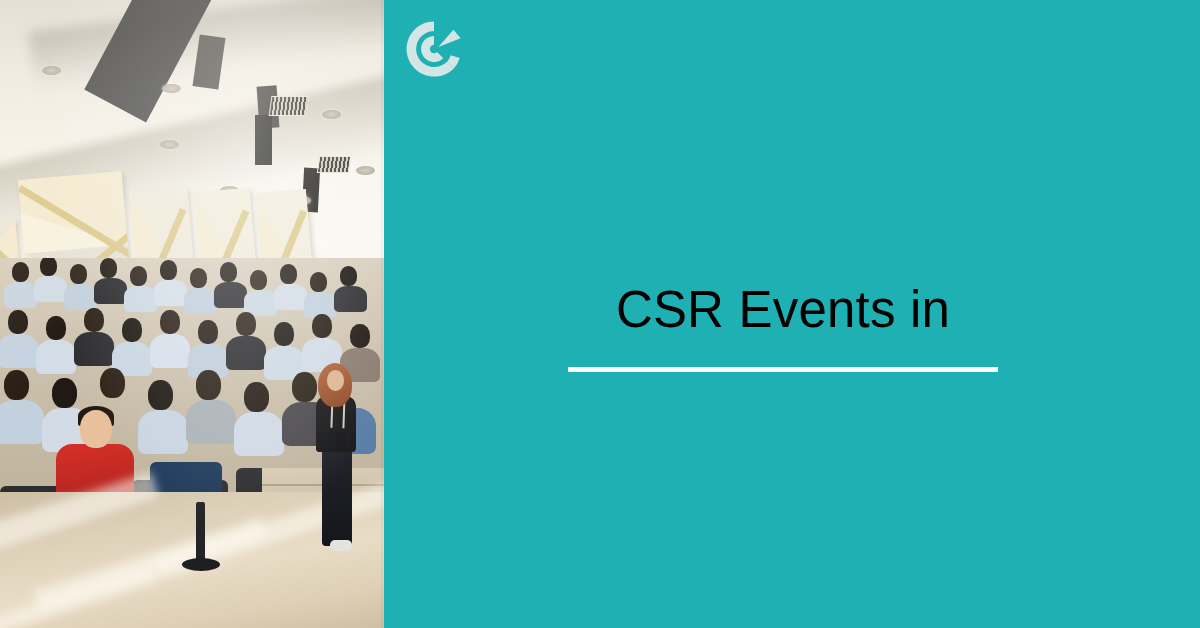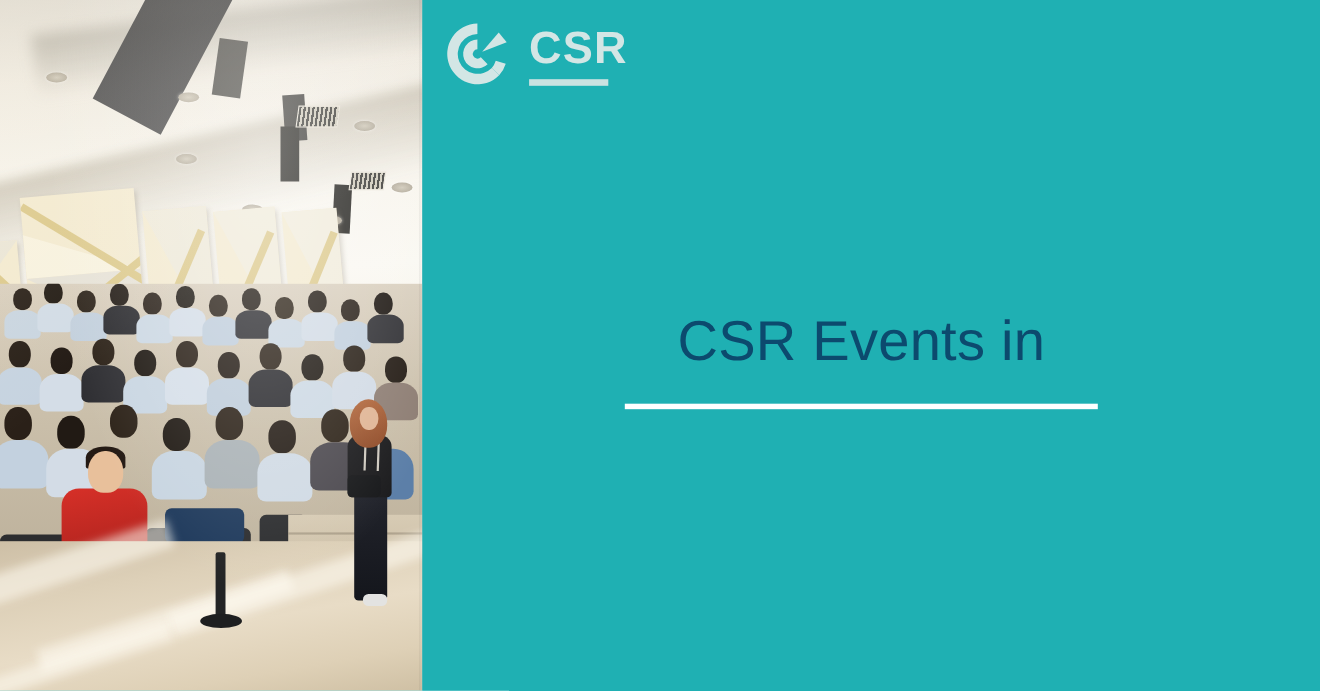"CSR" div.brand-text-wrap { html: <div> <div>CSR</div> <div></div> </div> -> none }
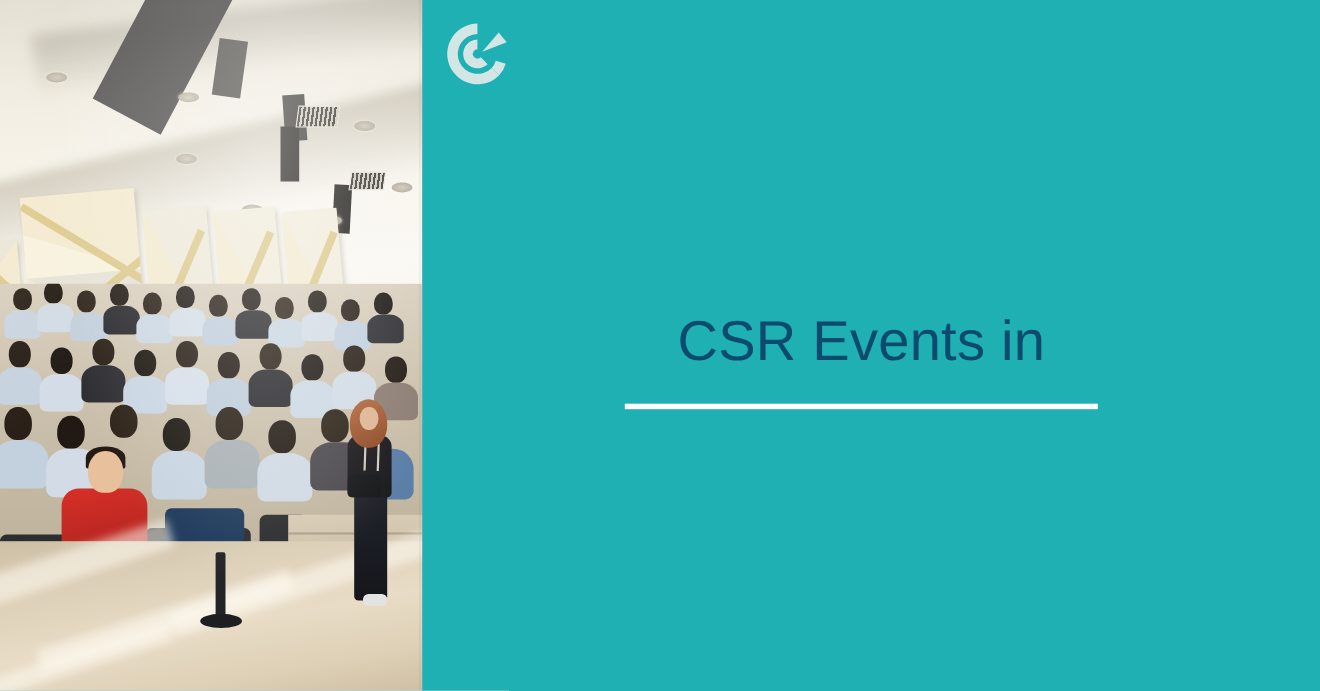"CSR Events in" .headline { color: #0c4a6e -> #000000 }
